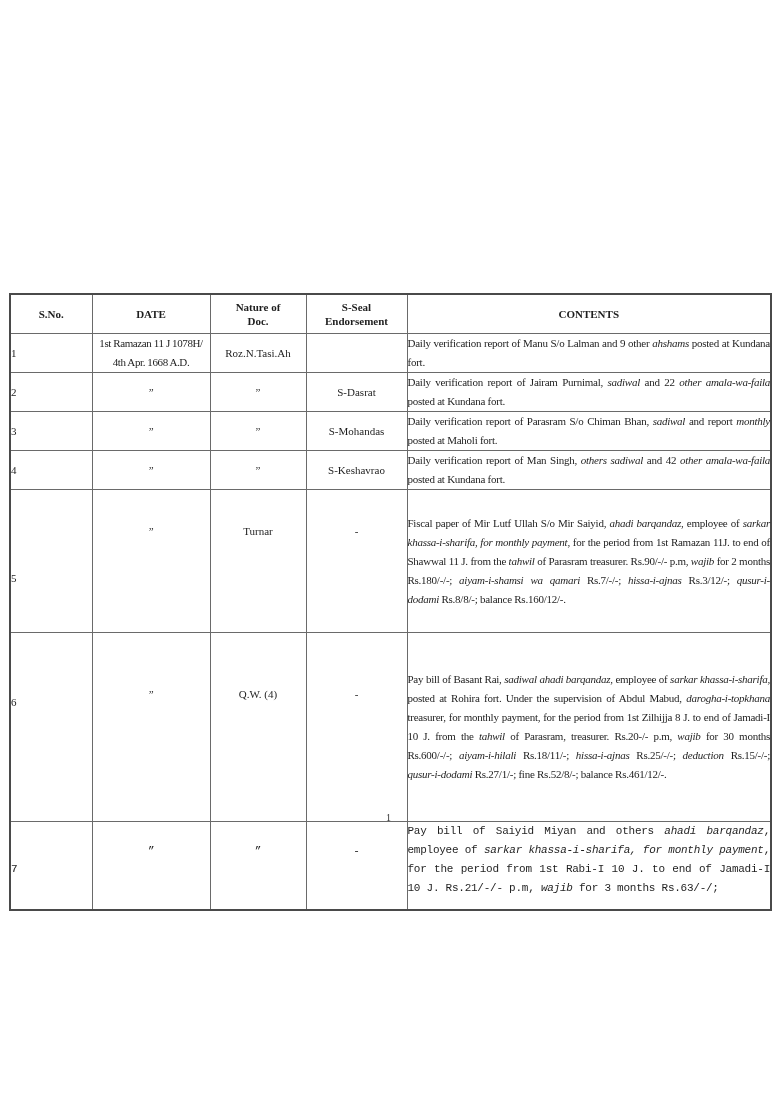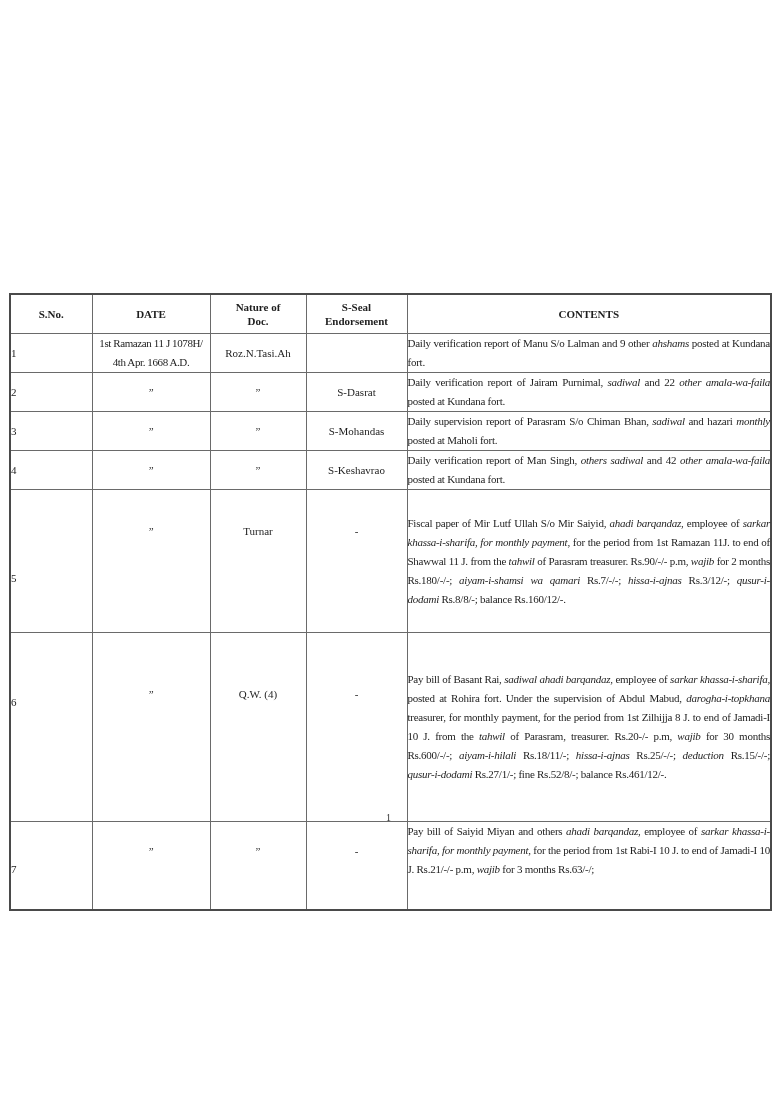"Daily supervision report of Parasram" span { text: supervision -> verification }
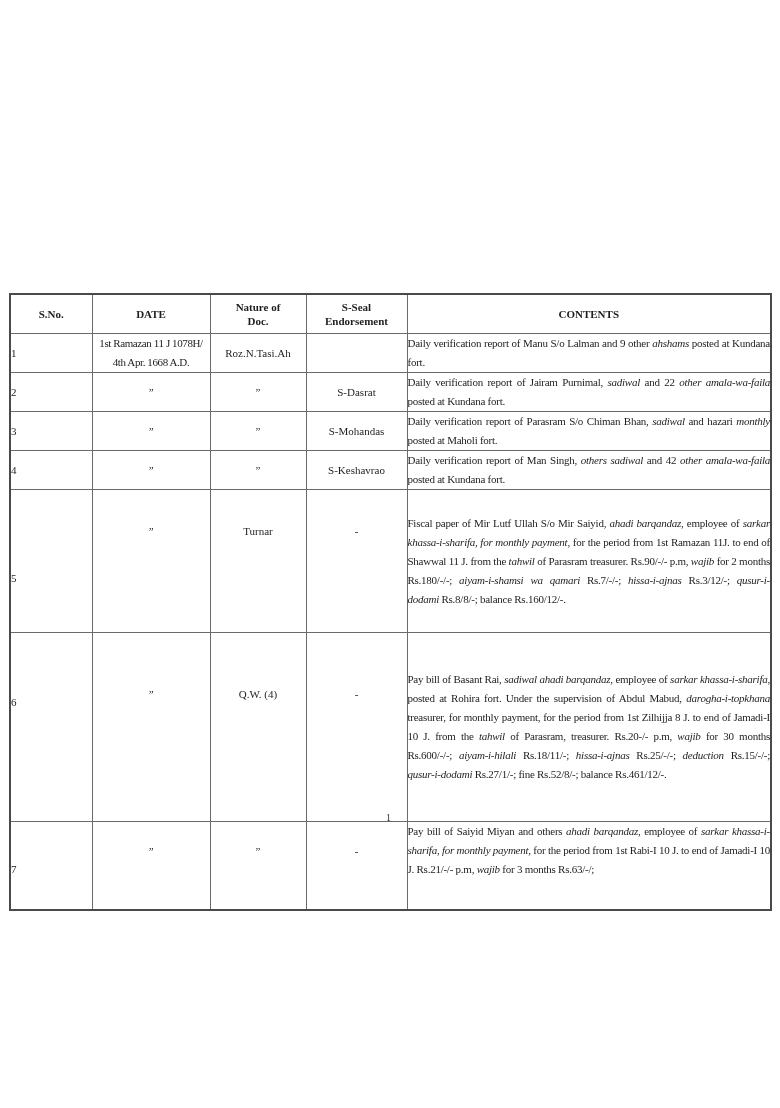"and hazari" span { text: hazari -> report }
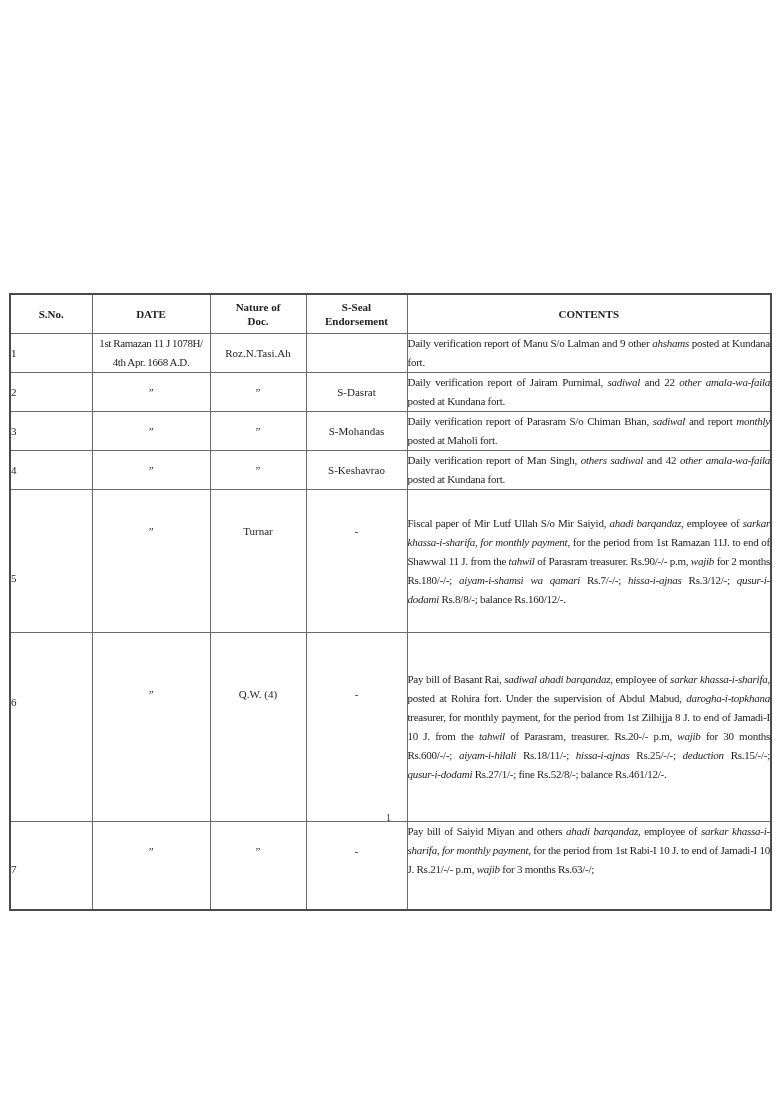"Pay bill of Saiyid Miyan" tr.r7 td { font-family: none -> Liberation Mono, monospace }
